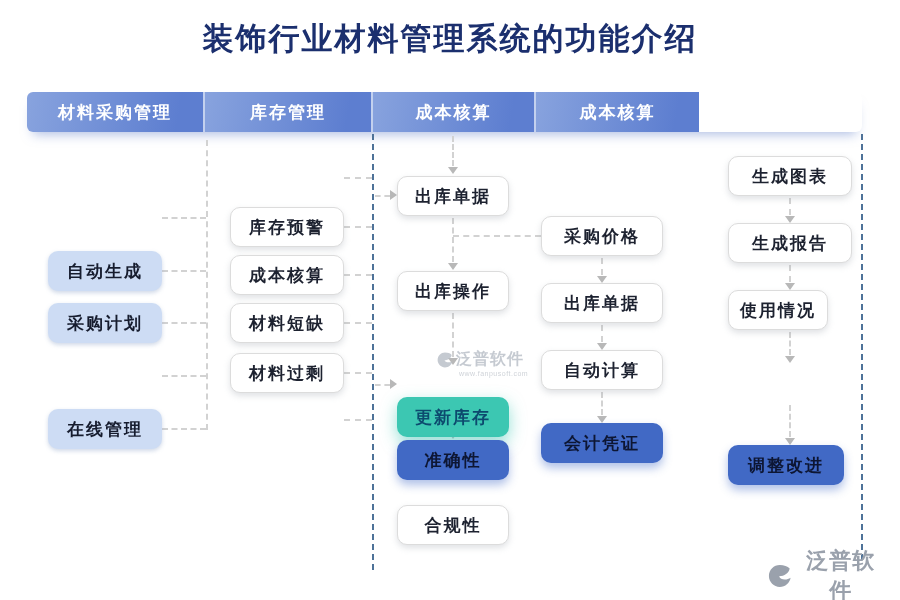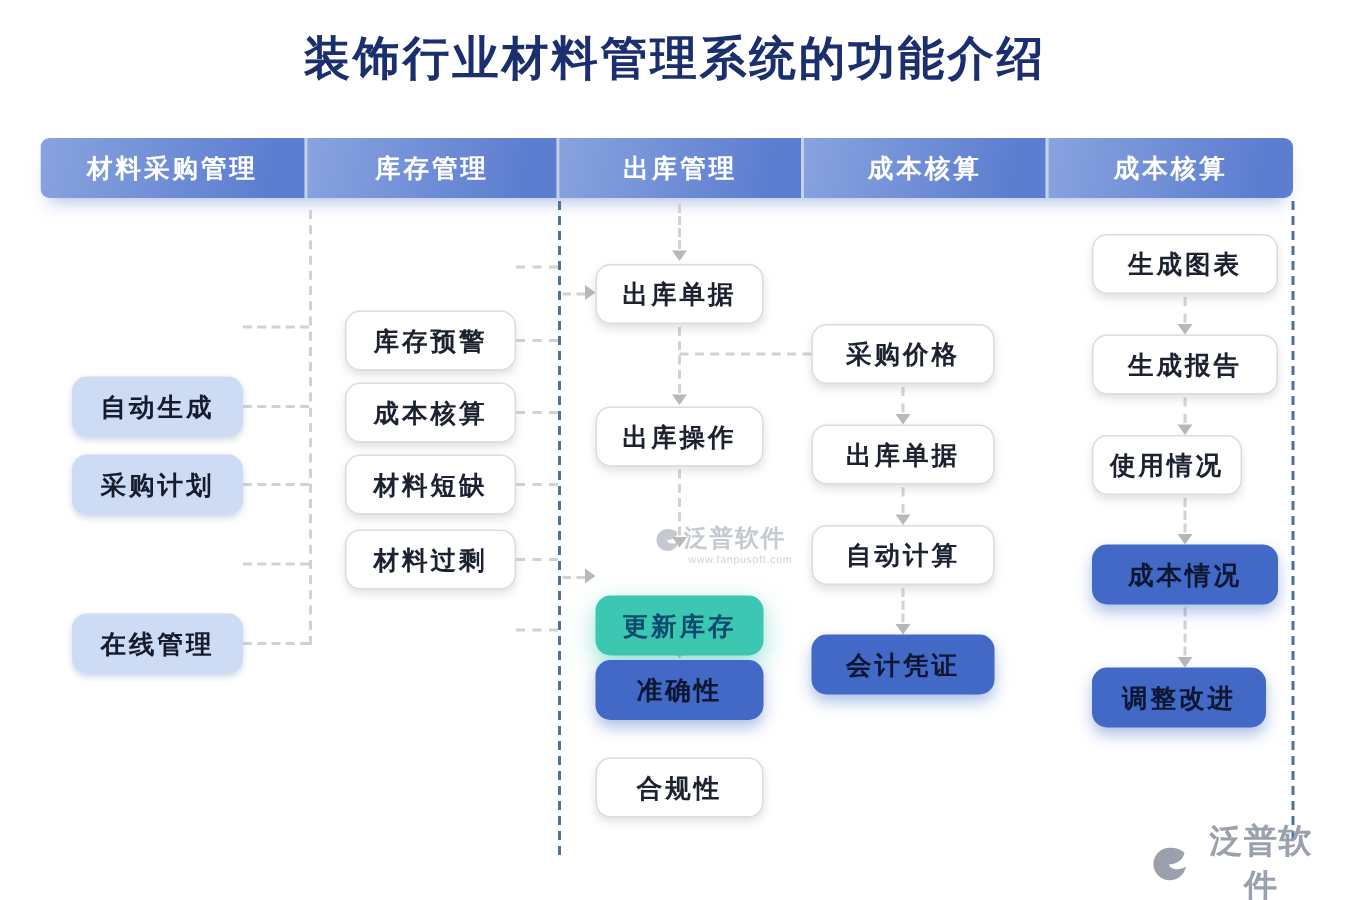"出库管理" div.hdr-seg { html: <div>出库管理</div> -> none }
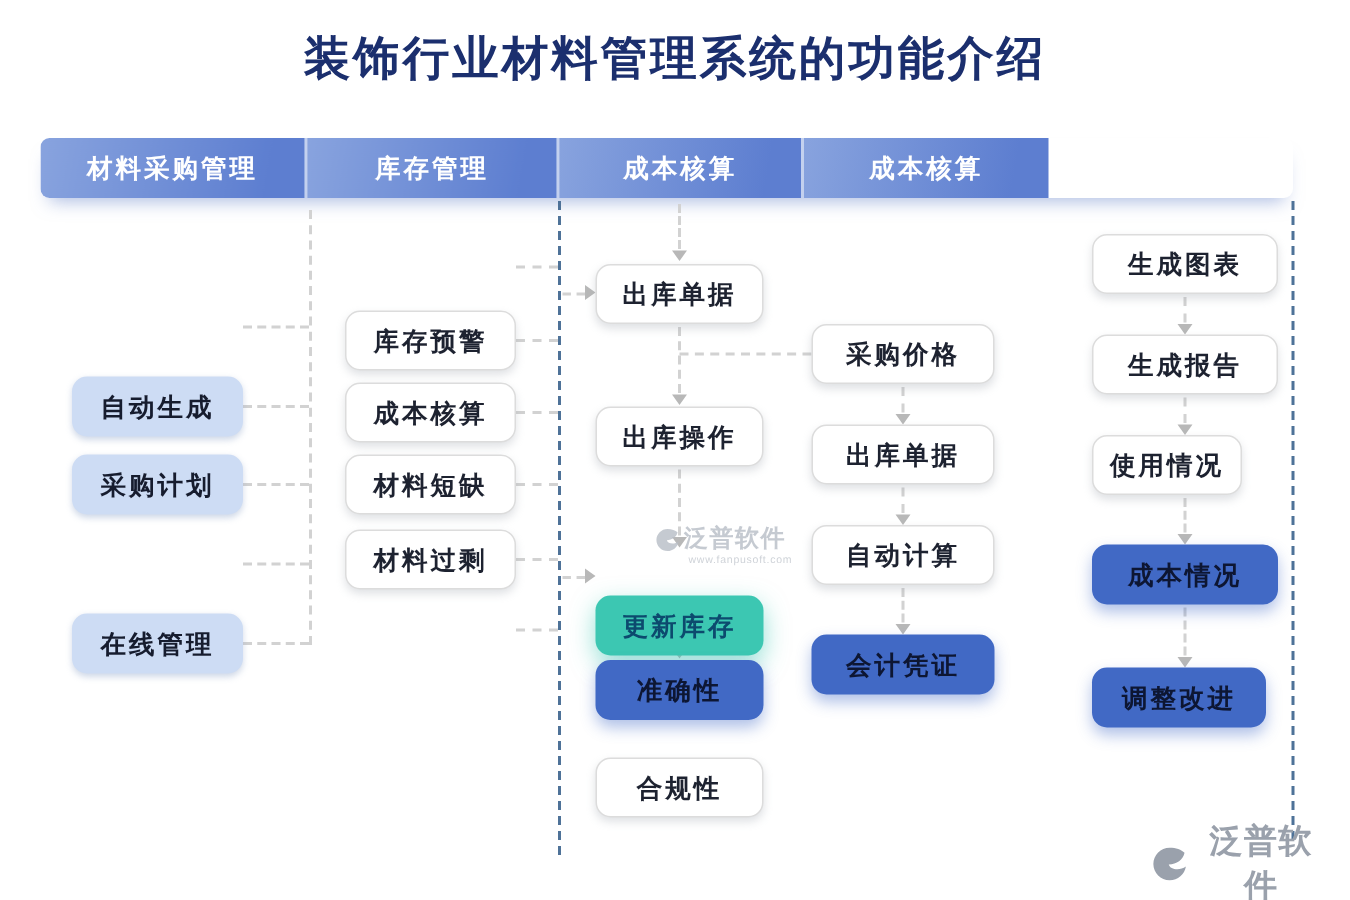"成本情况" div.box { html: <div>成本情况</div> -> none }
